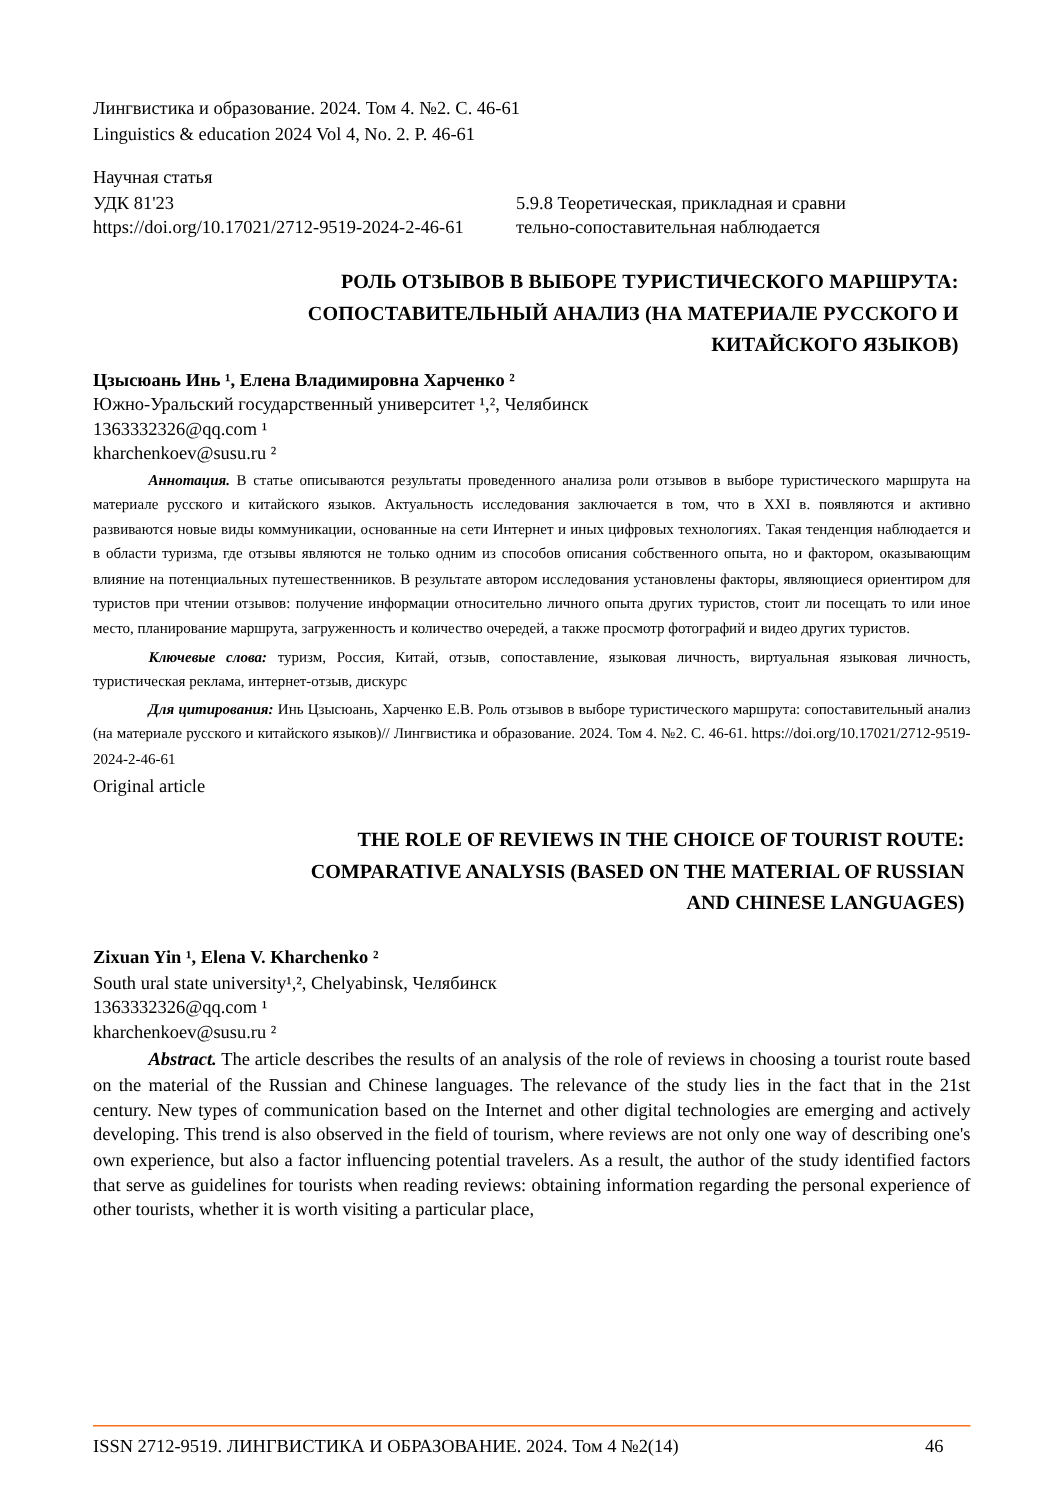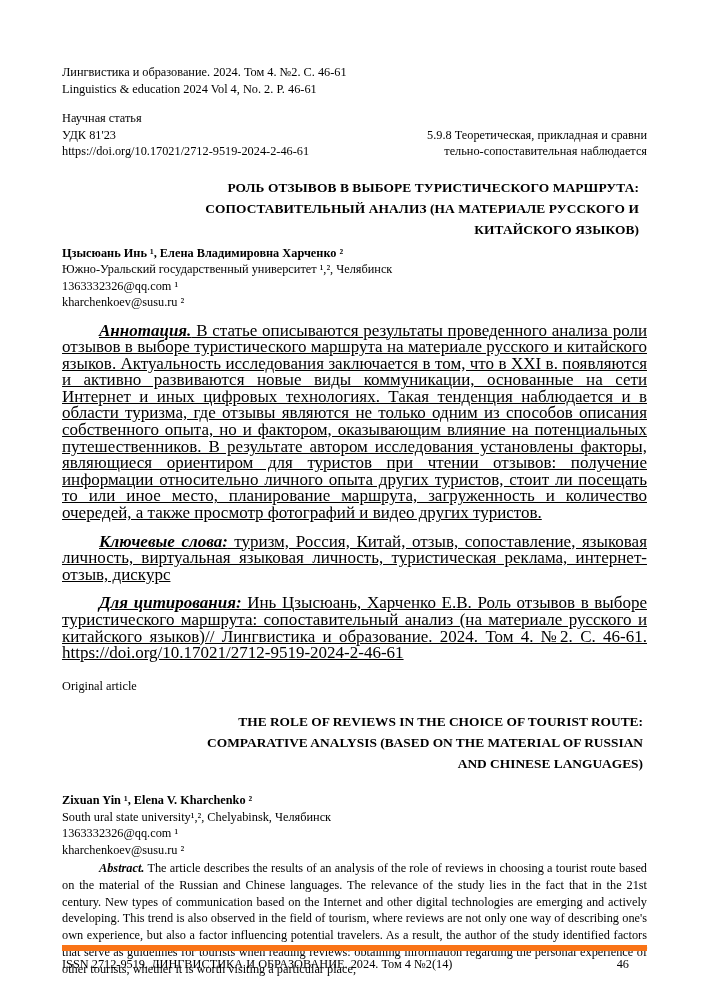"5.9.8 Теоретическая, прикладная и сравни" .meta-right { text-align: right -> left }
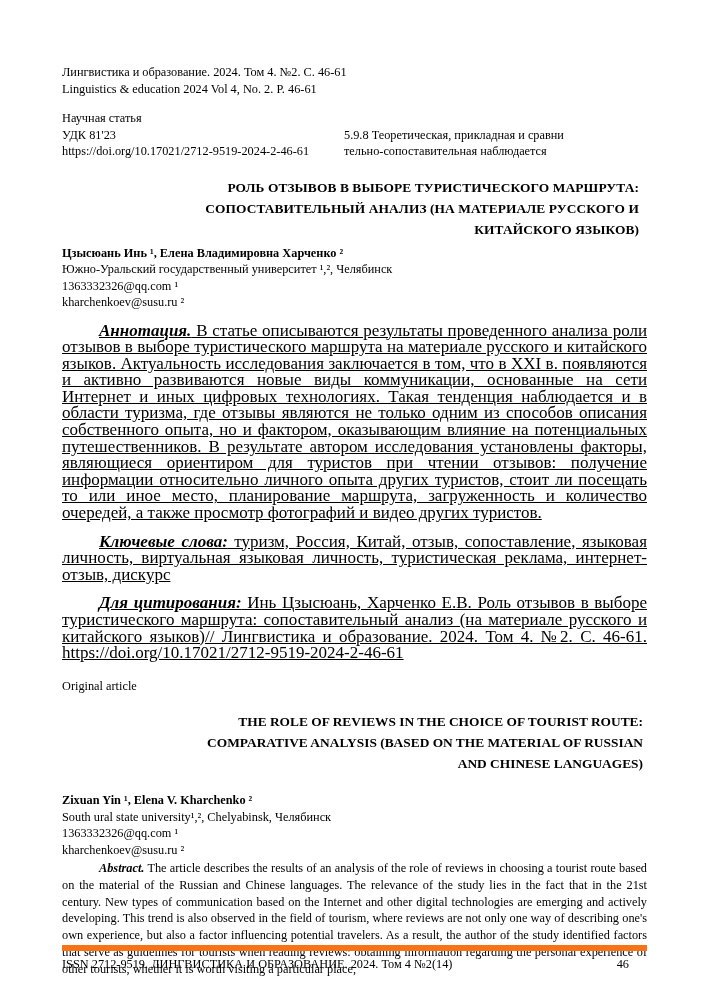"Аннотация. В статье описываются" .para { font-size: 17px -> 10px; margin-top: 12px -> 2px; text-decoration: underline -> none }
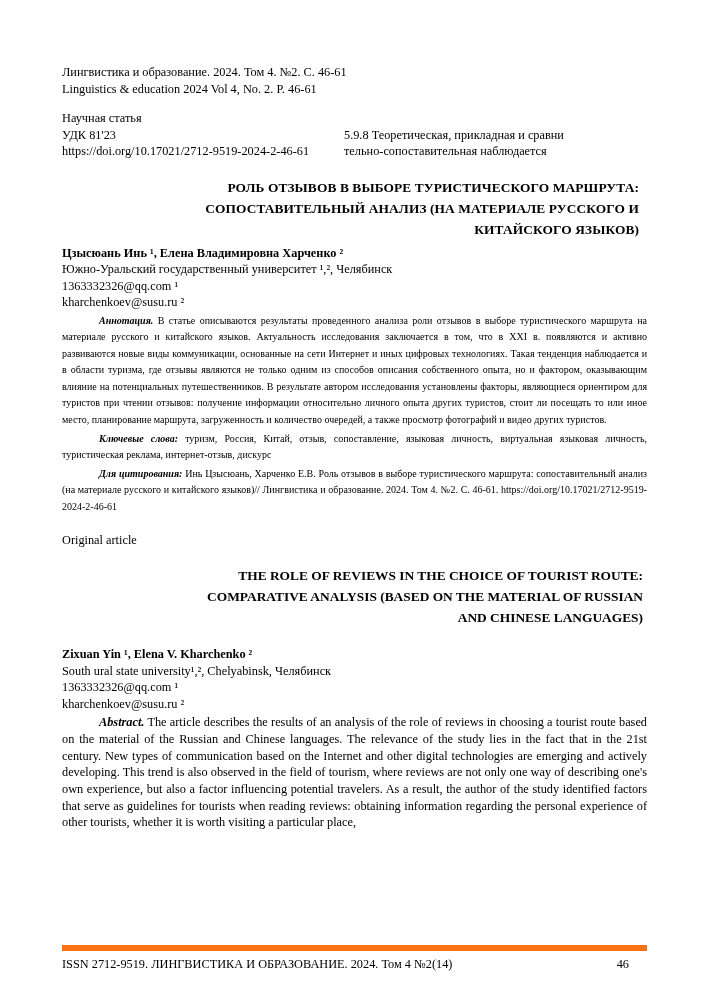"Original article" .original { margin-top: 16px -> 0 }
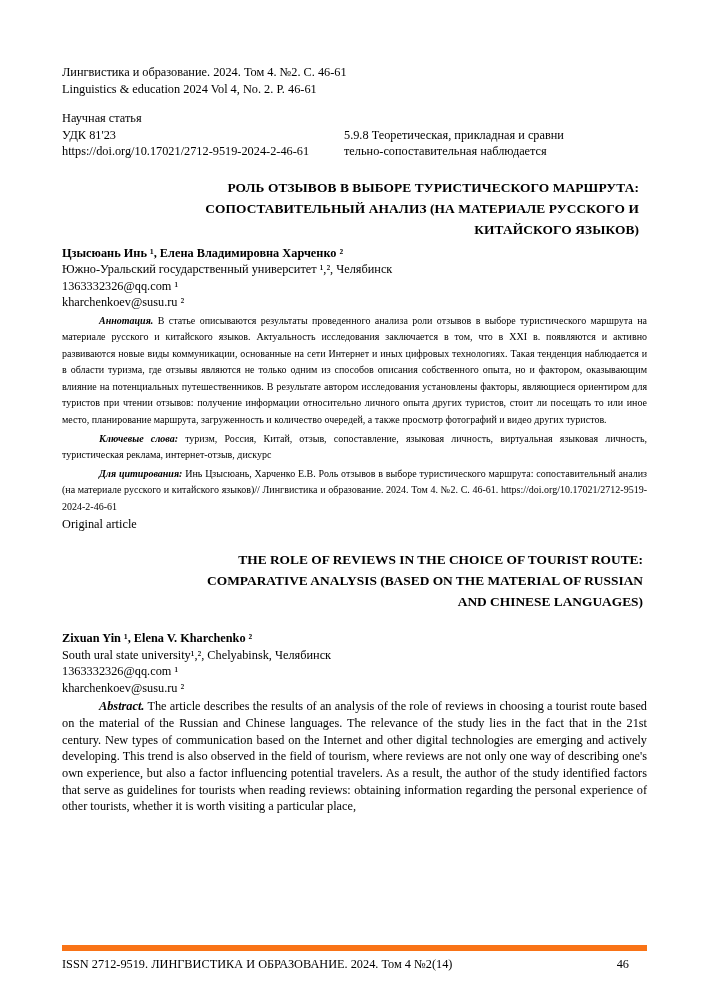"ISSN 2712-9519. ЛИНГВИСТИКА И" .footer { border-top: 6px solid #f97316 -> 1px solid #f97316 }
